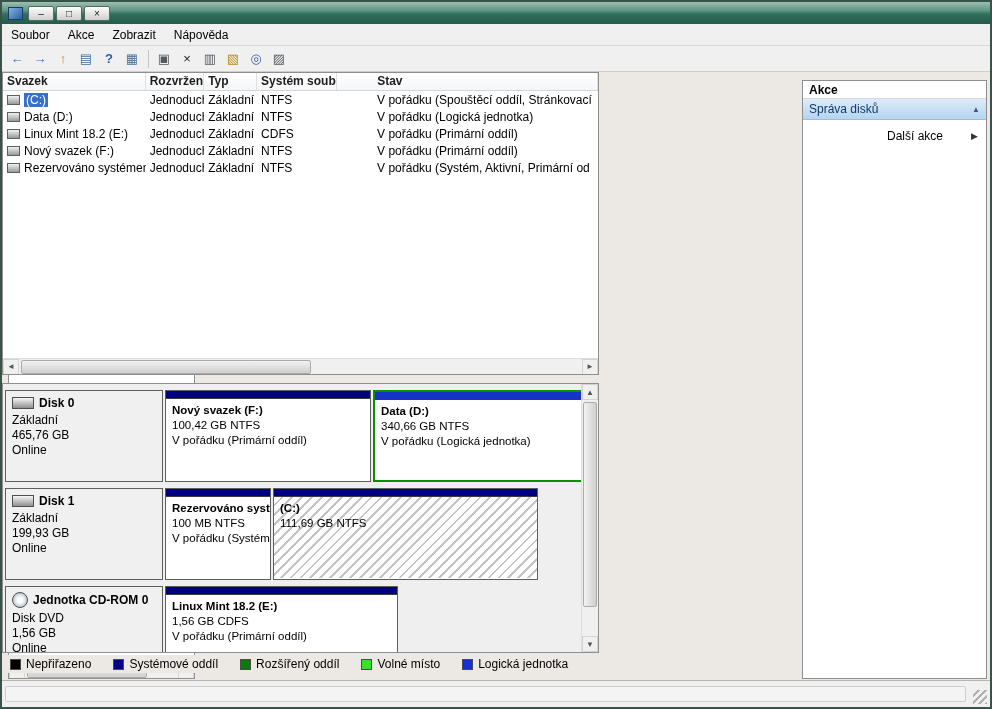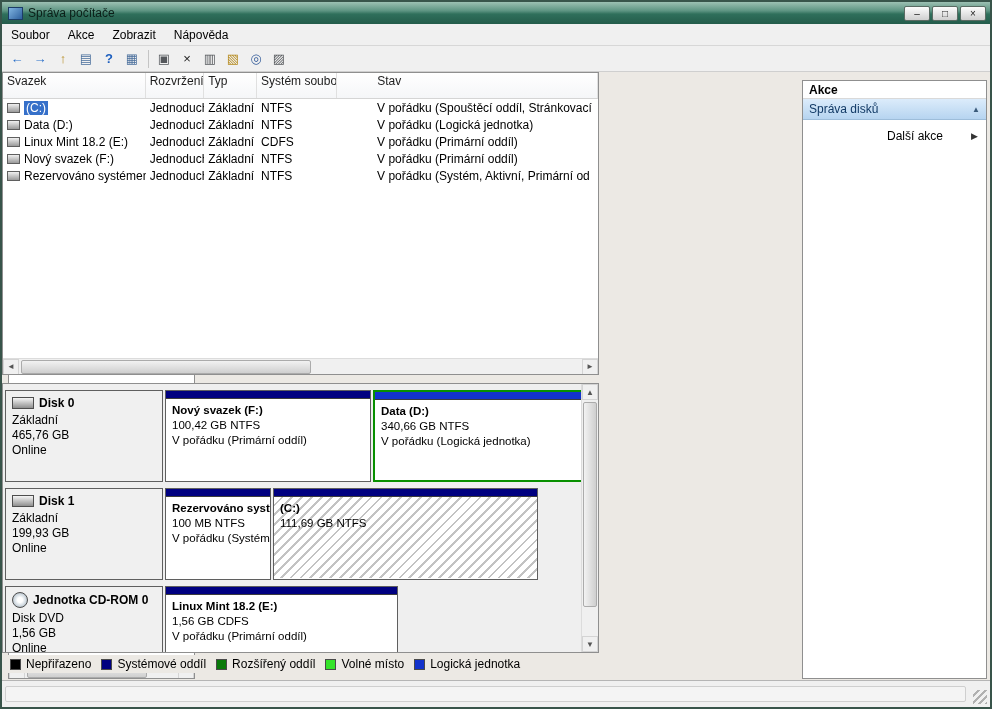"Správa počítače" span.title-text { html: <span>Správa počítače</span> -> none }
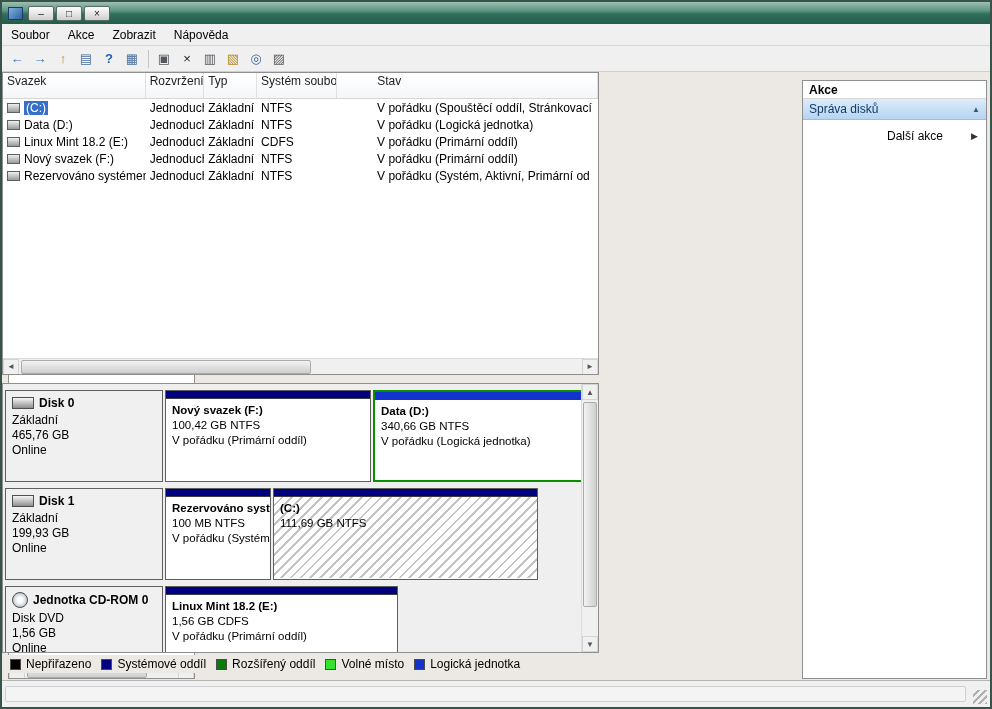"Svazek" .vl-header { font-weight: none -> bold; height: 26px -> 18px }
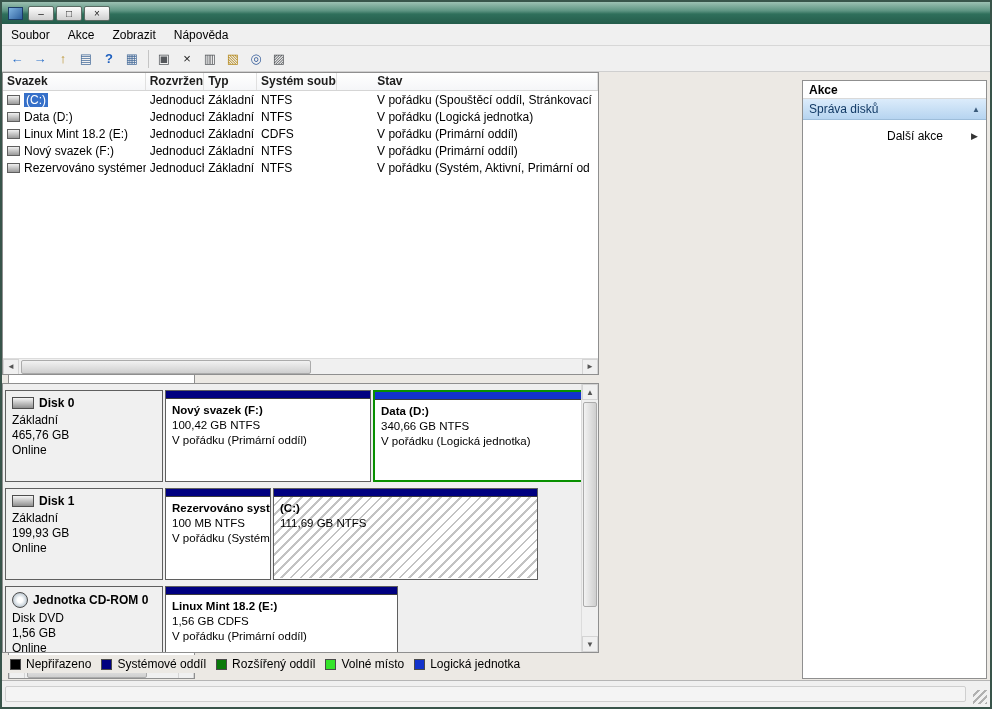"Nepřiřazeno" .leg { margin-right: 10px -> 22px }
